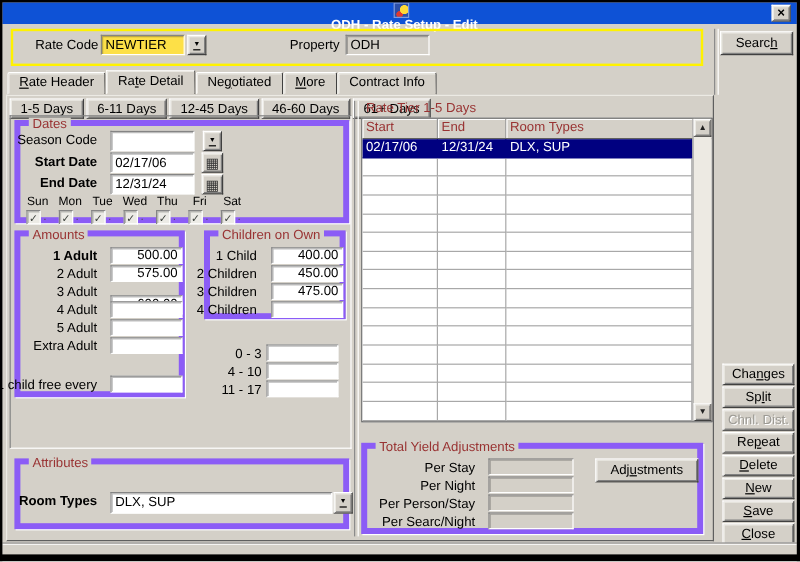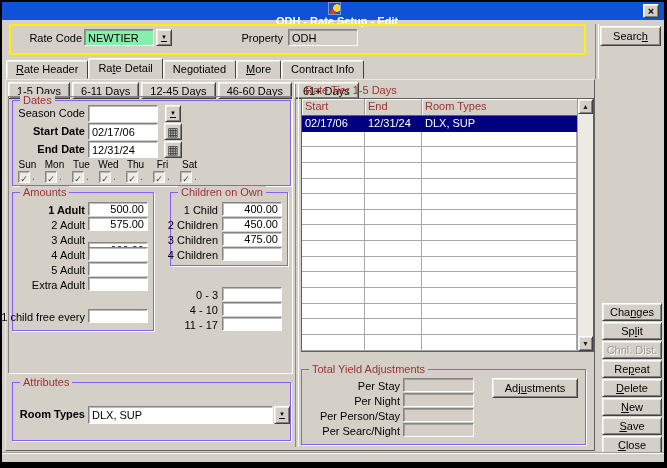"NEWTIER" .field.cream { background: #86efac -> #fde047 }
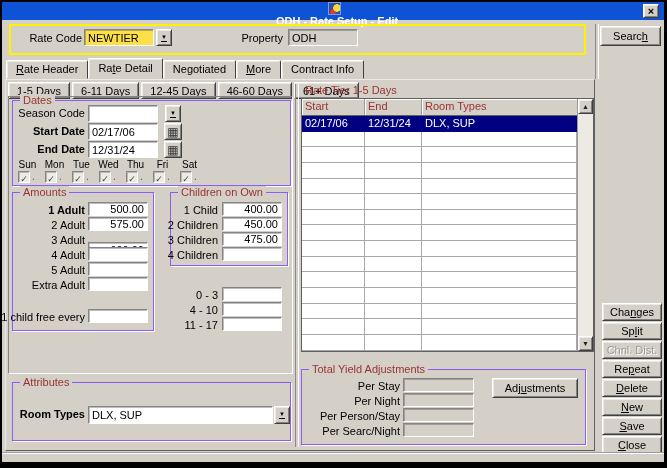"Dates" .group { border: 1px solid #8b5cf6 -> 5px solid #8b5cf6 }
